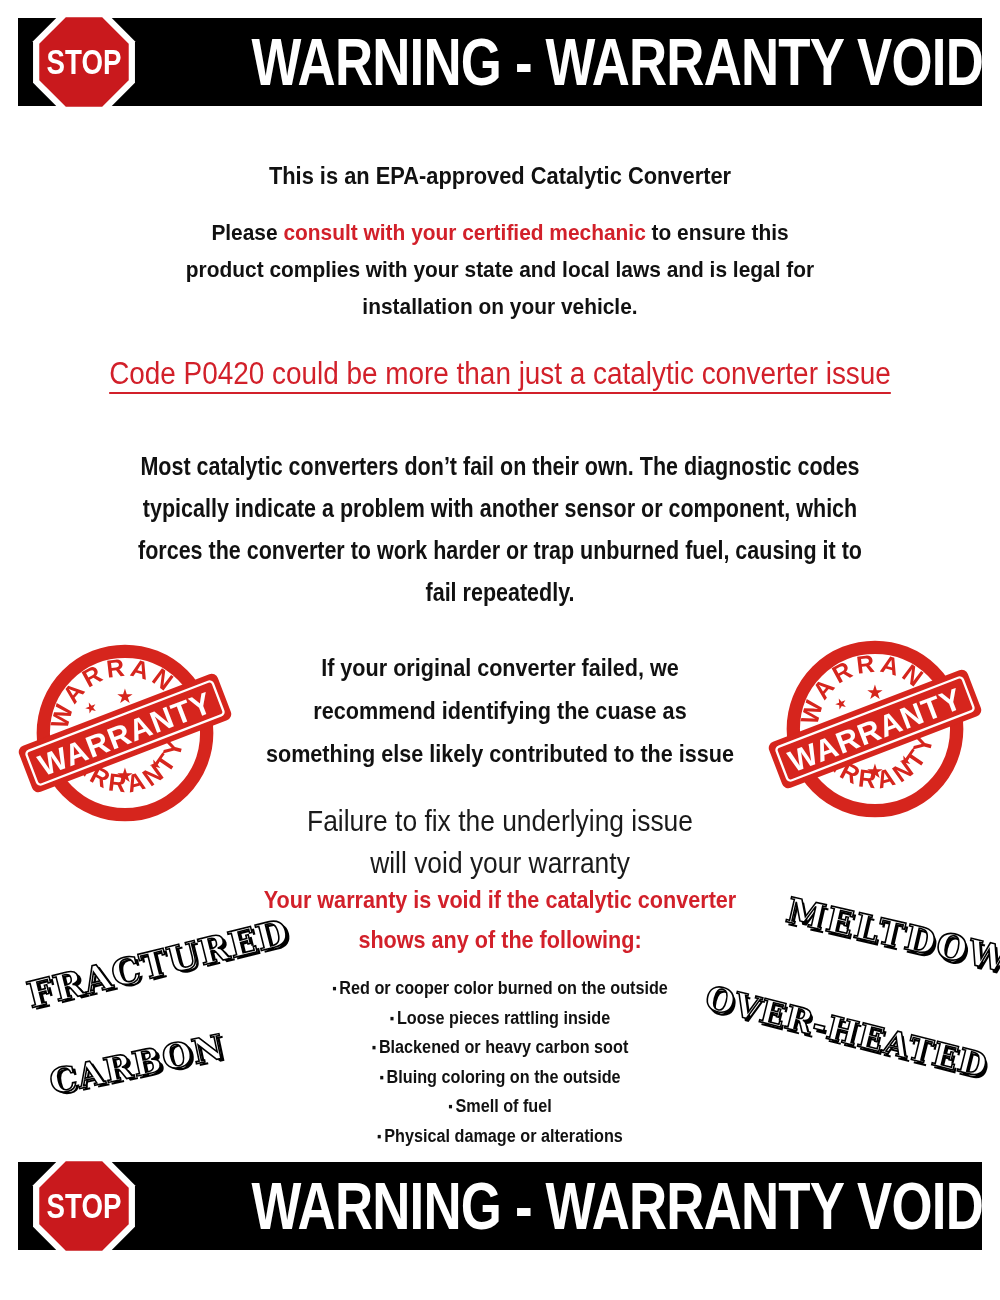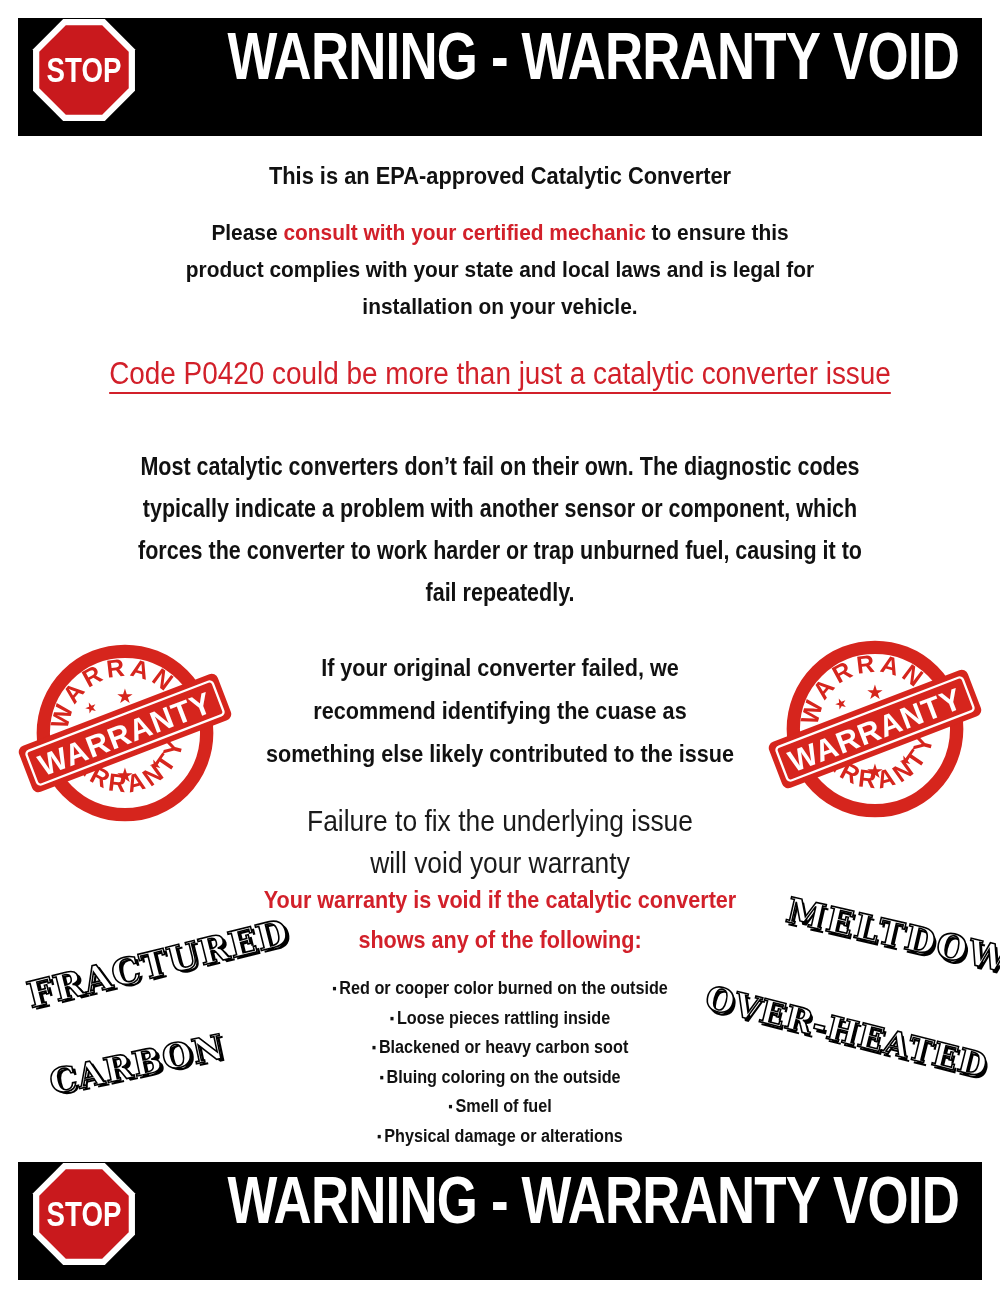"STOP" .banner { align-items: flex-start -> center; gap: none -> 24px; height: 118px -> 88px }
